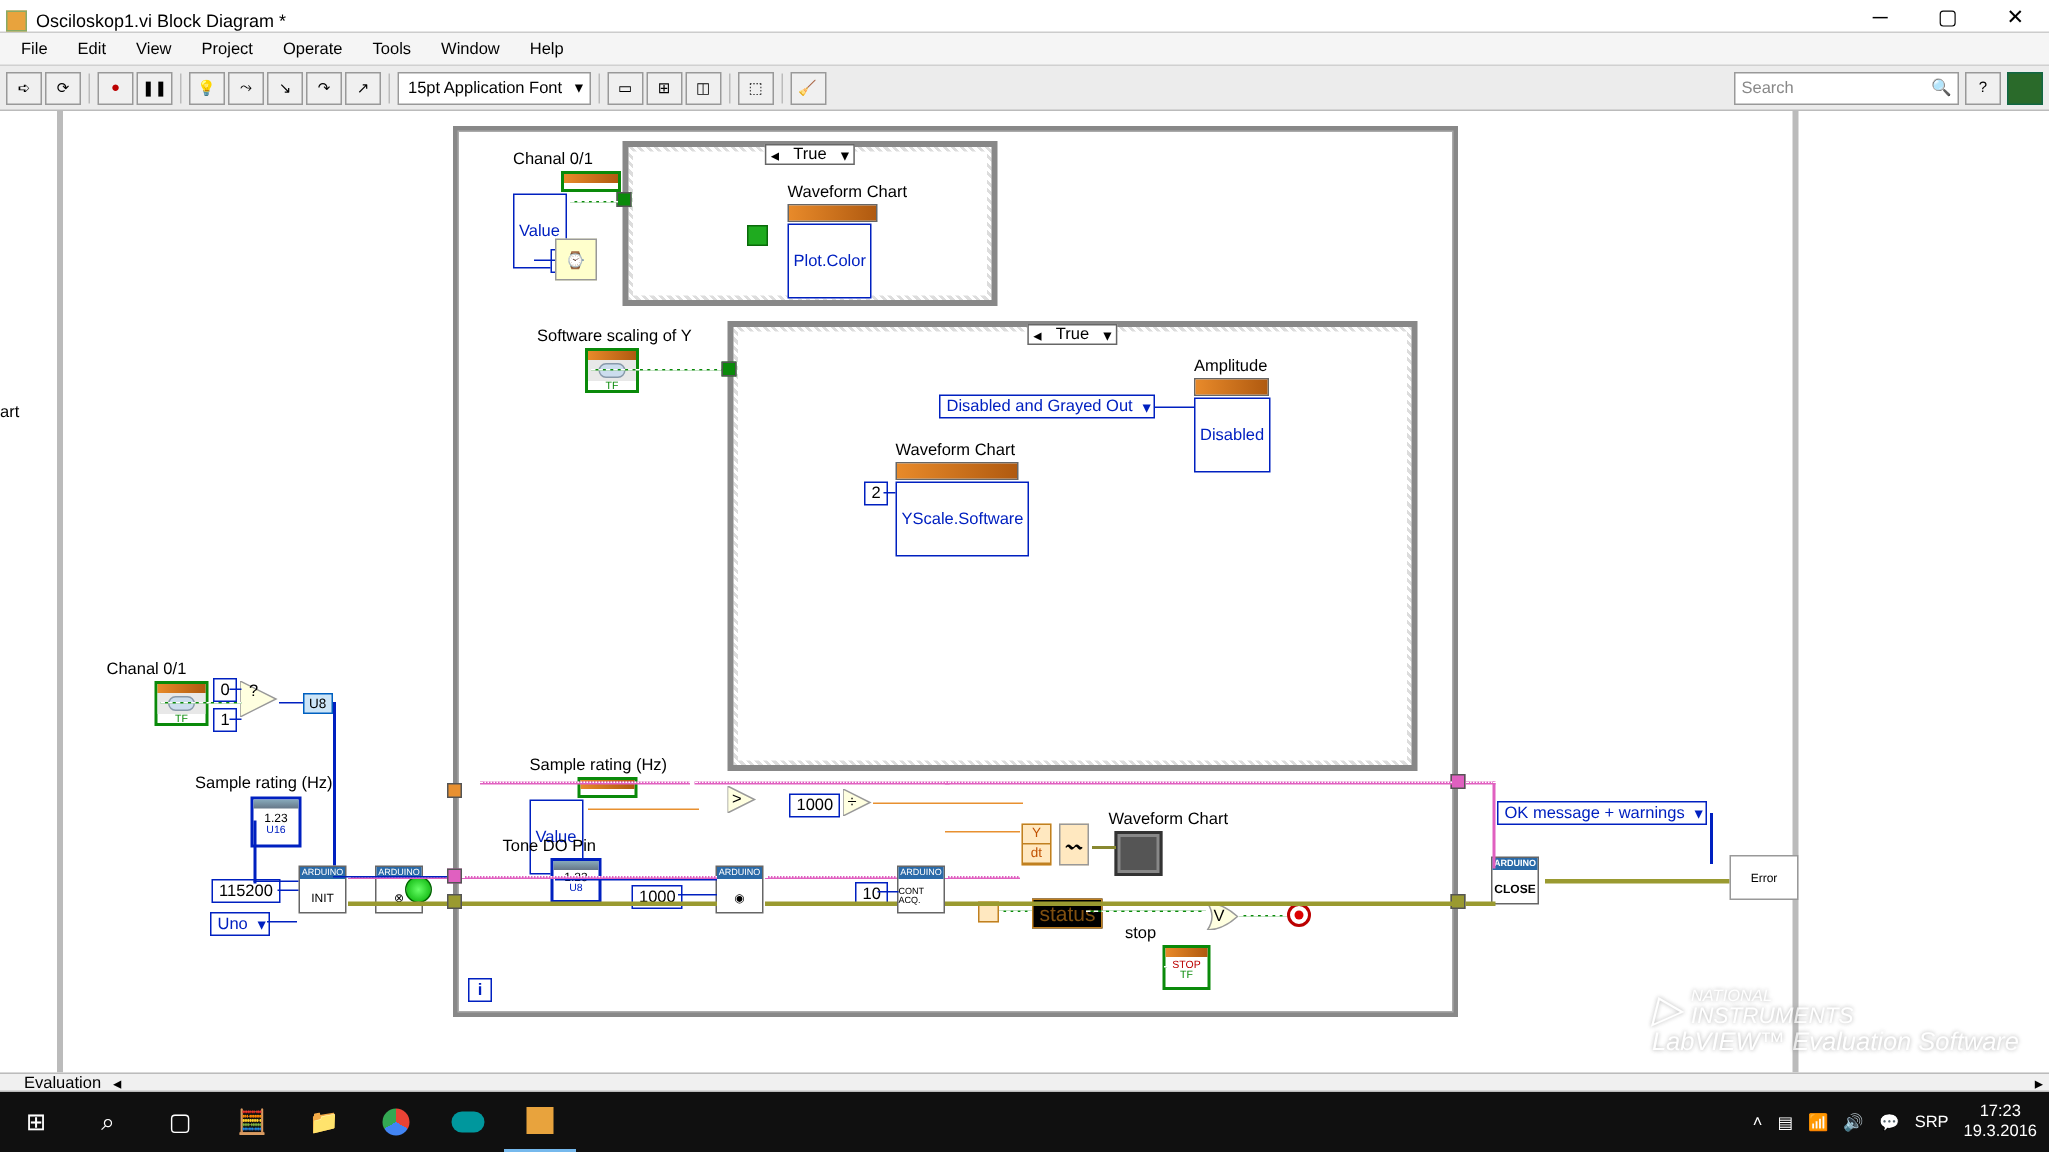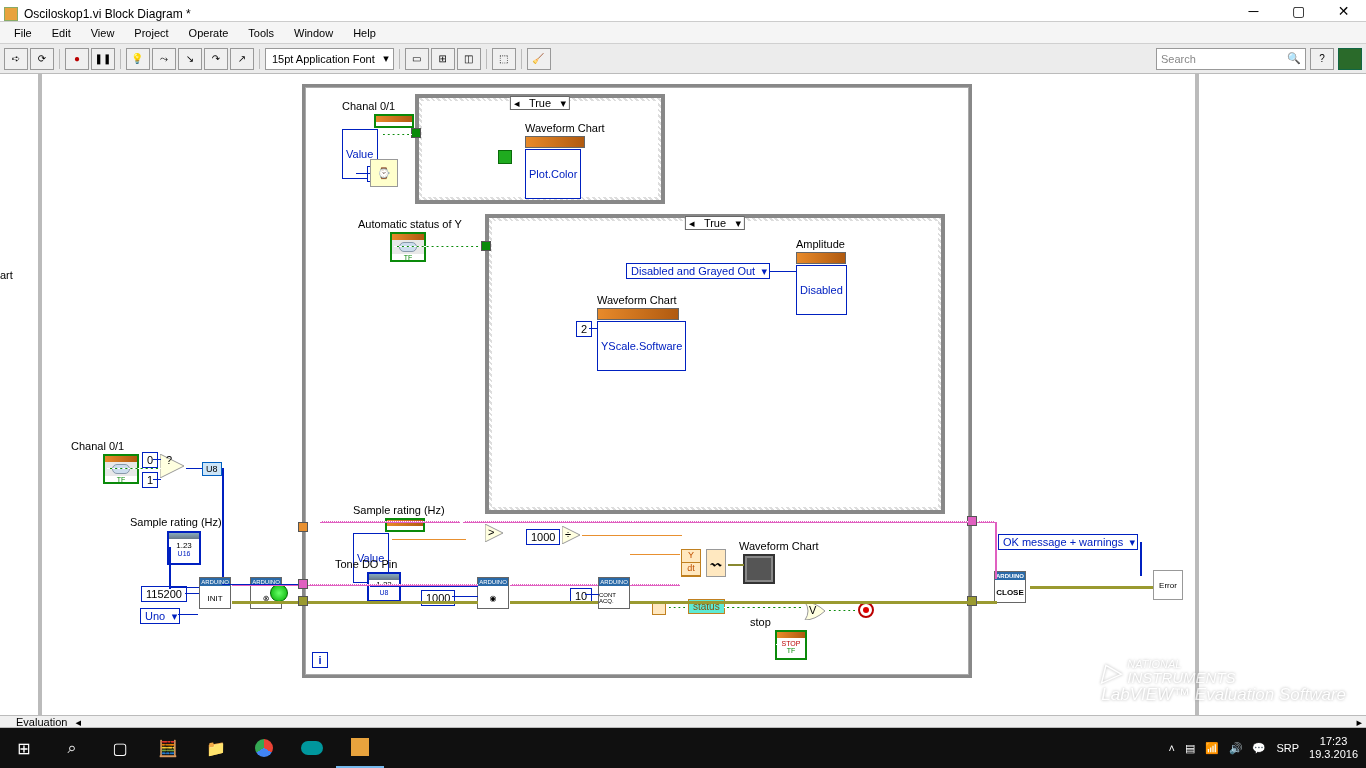"Automatic status of Y" div.node-label { text: Automatic status -> Software scaling }
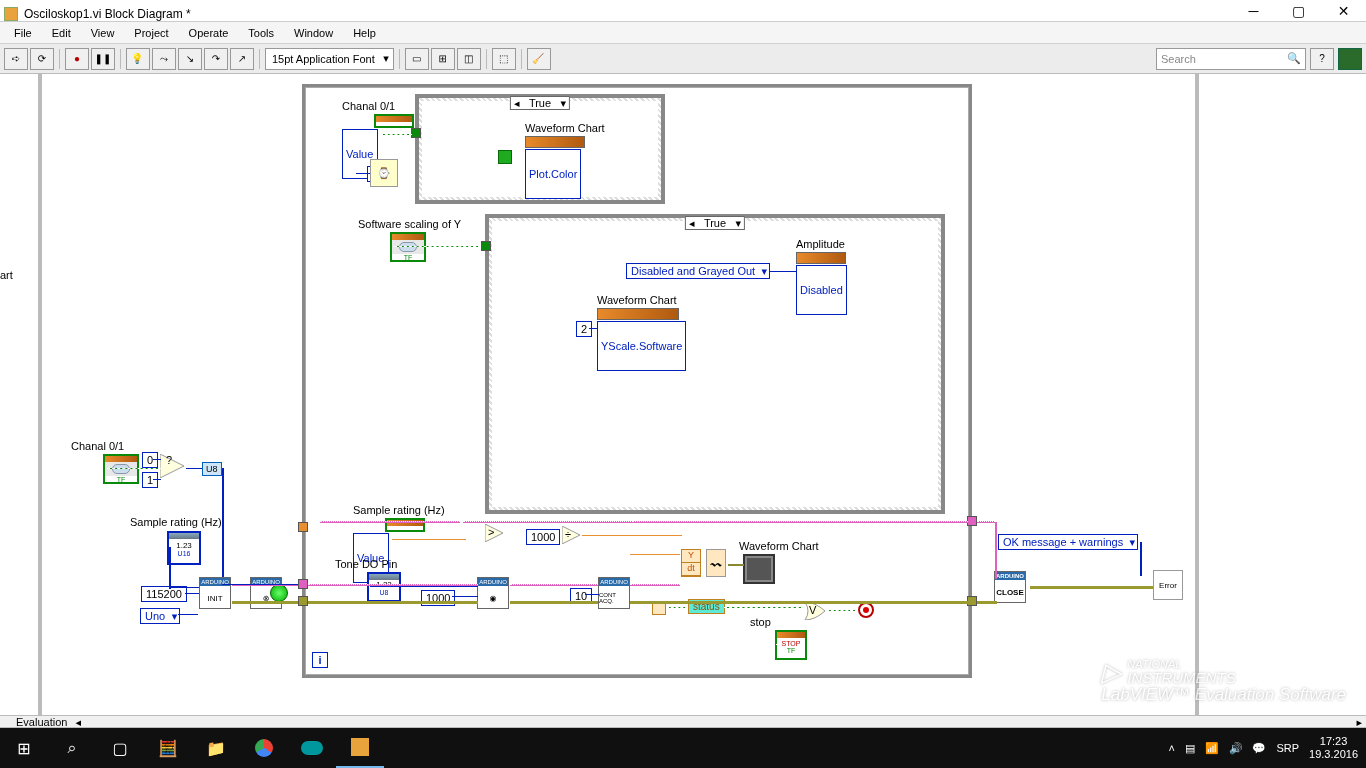"Error" div.fn-node { width: 30px -> 46px }
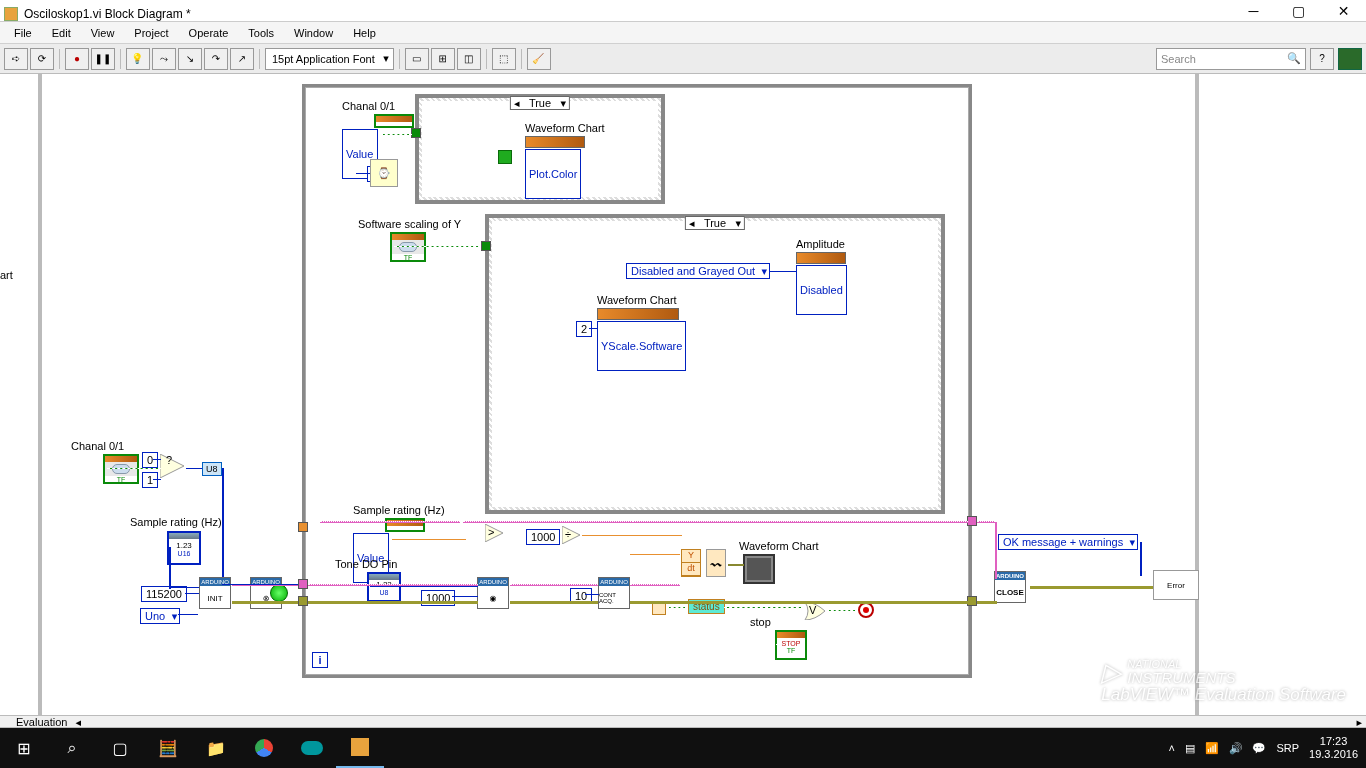"status" div { background: #5eead4 -> #000000; font-size: 10px -> 14px }
